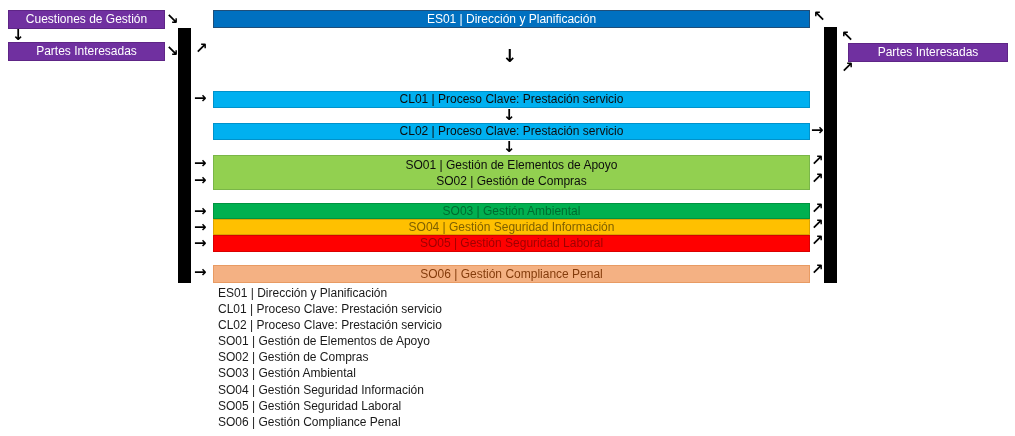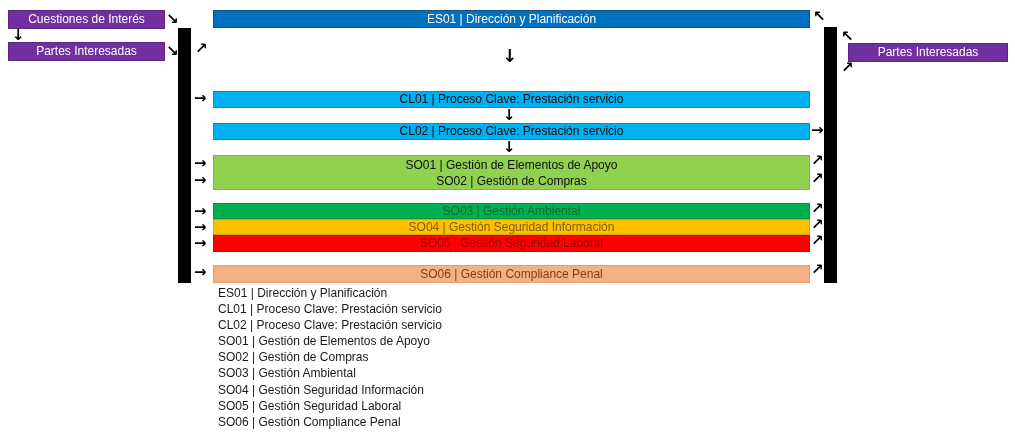"Cuestiones de Interés" div.purple-box { text: Interés -> Gestión }
